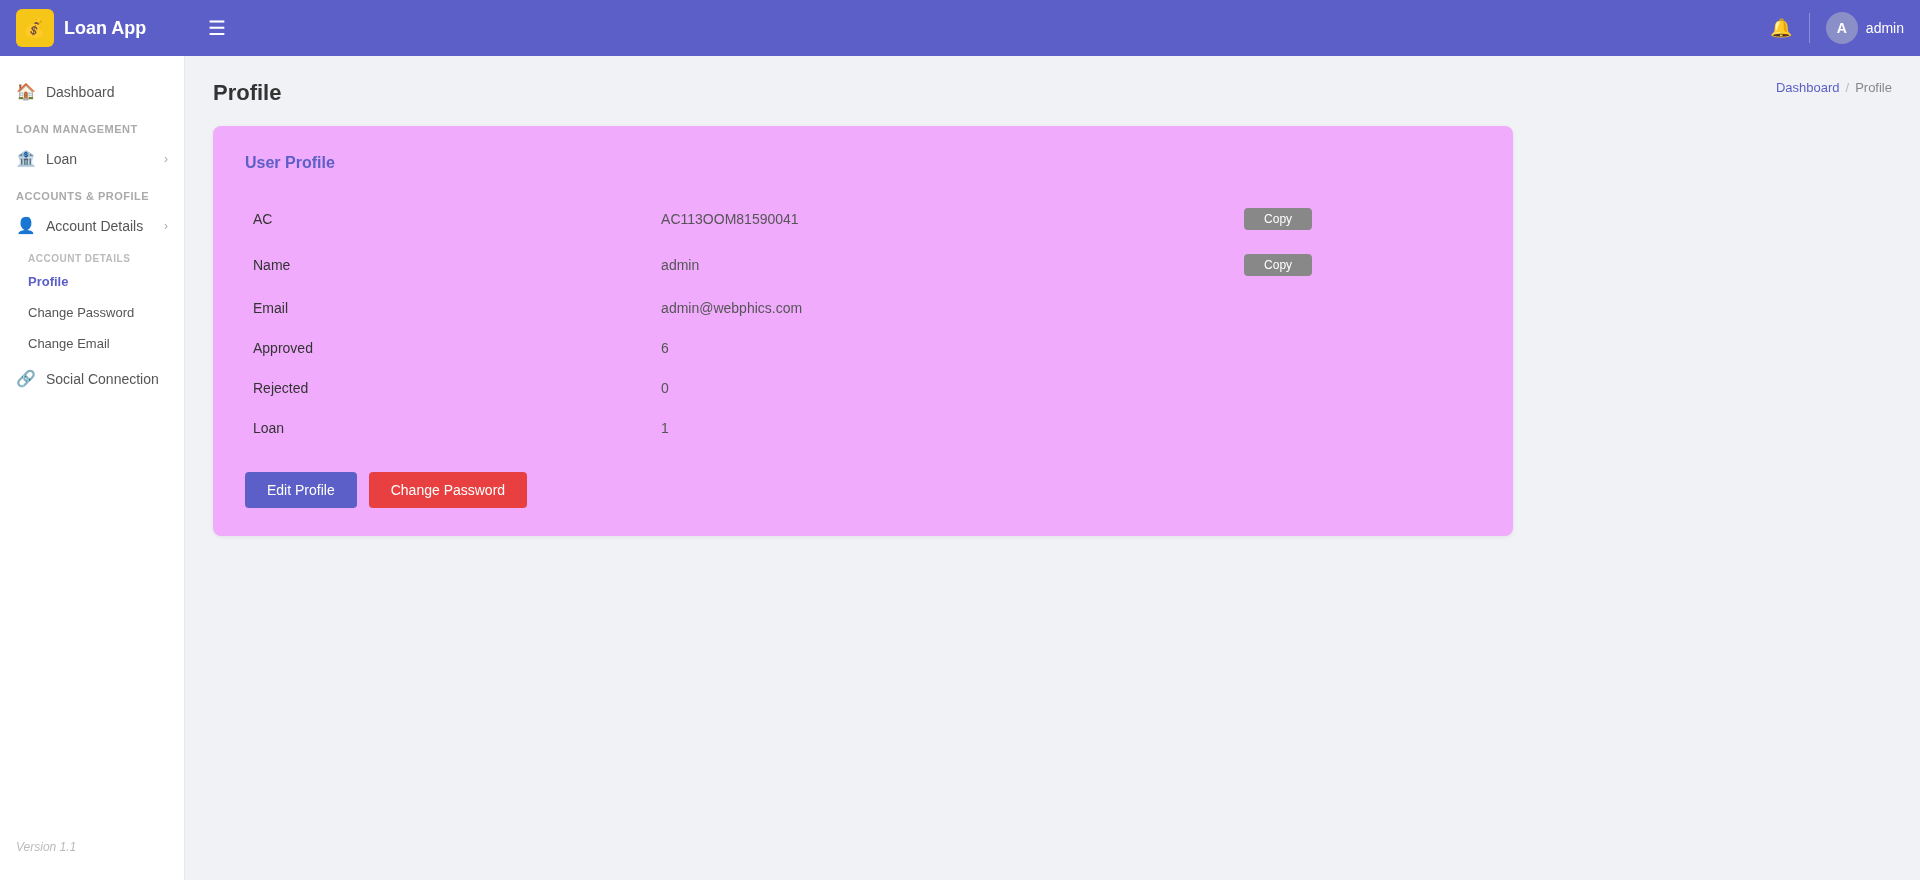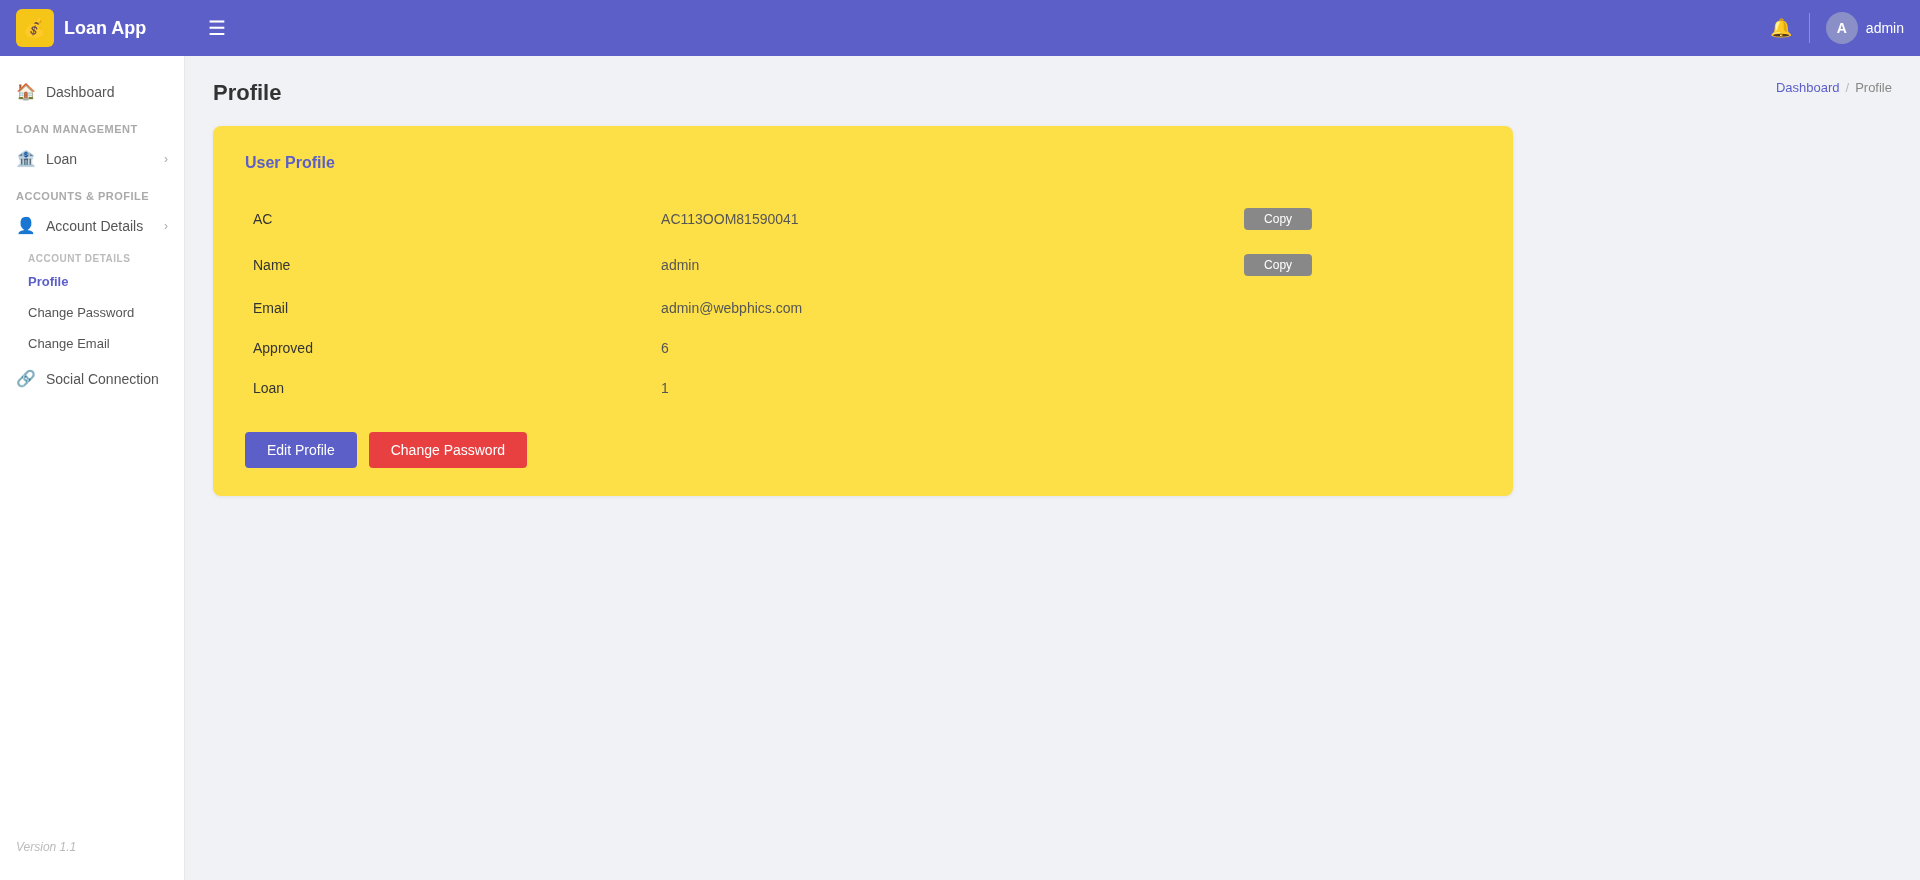"User Profile" .card { background: #fde047 -> #f0abfc }
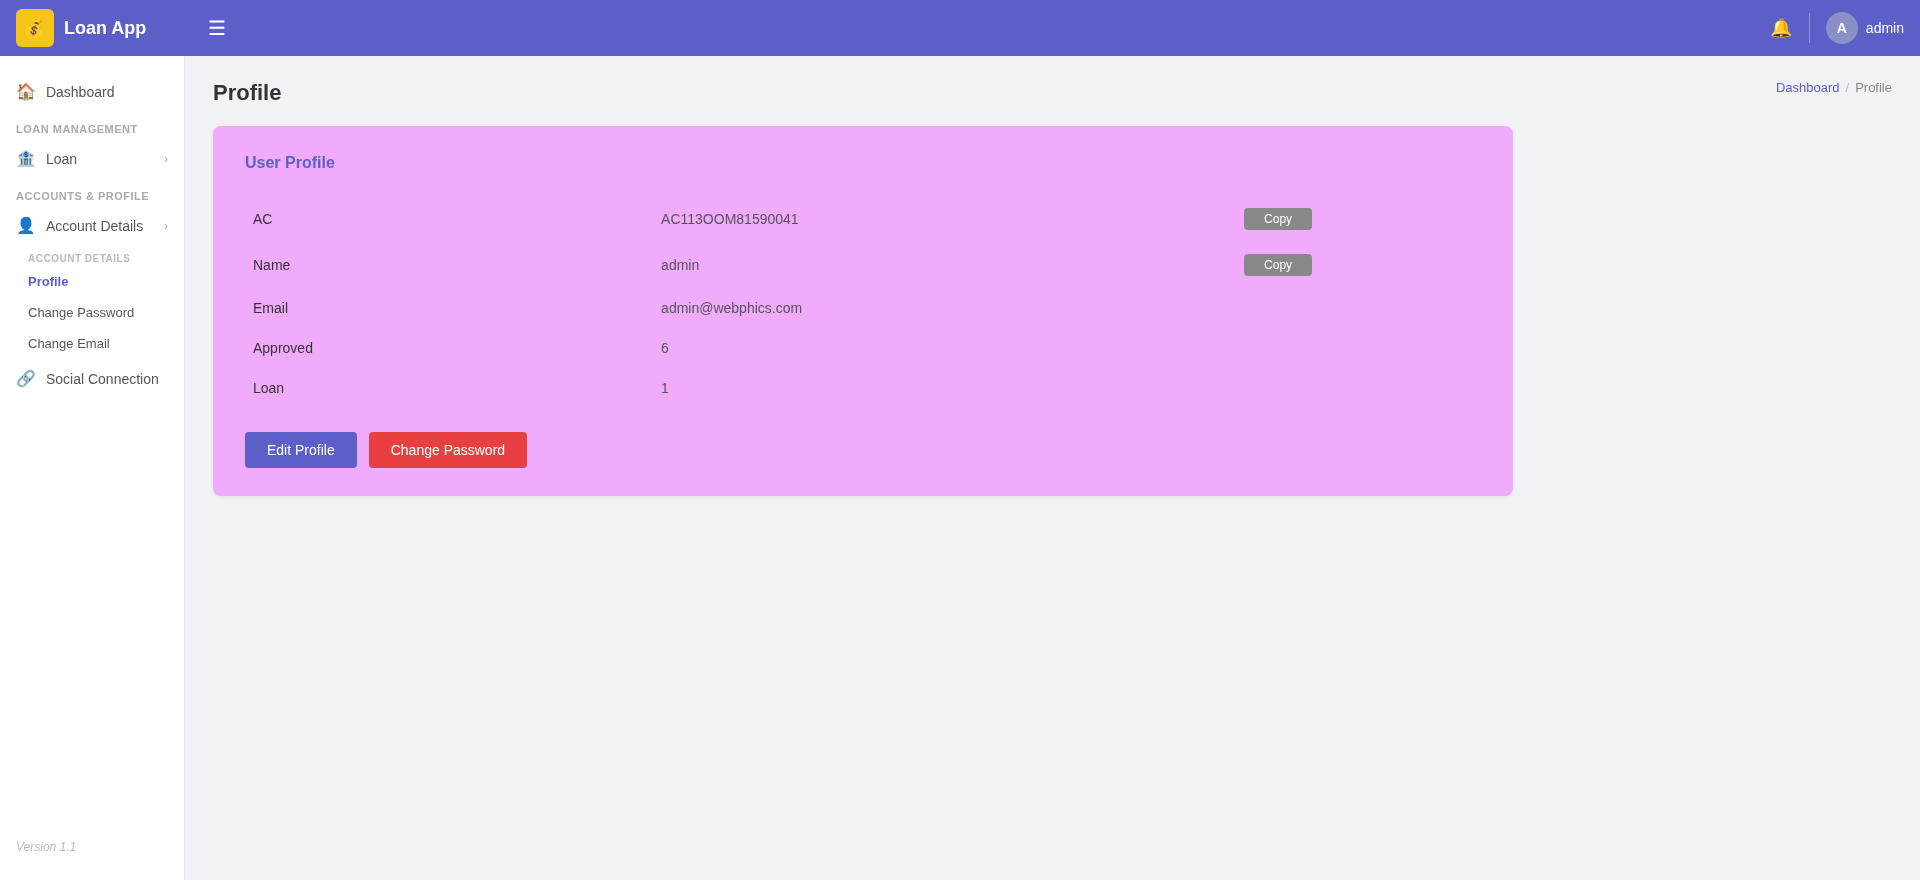"Rejected" tr { html: none -> <tr> <td>Rejected</td> <td>0</td> <td></td> </tr> }
